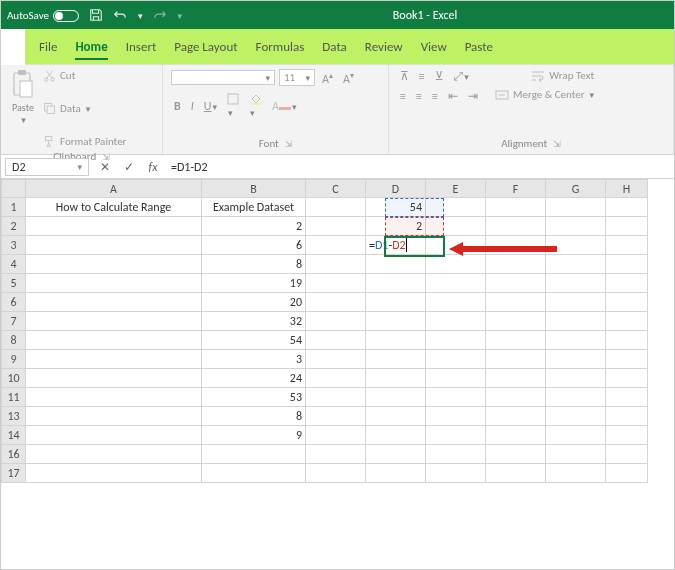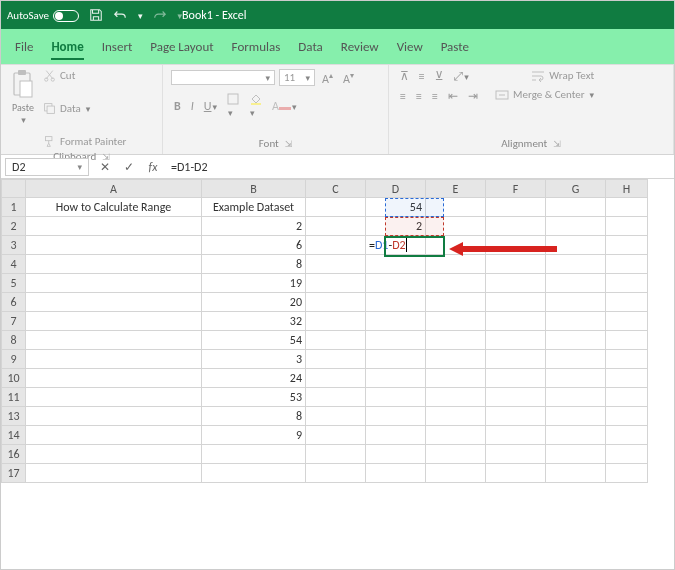"Book1 - Excel" .title { text-align: none -> center }
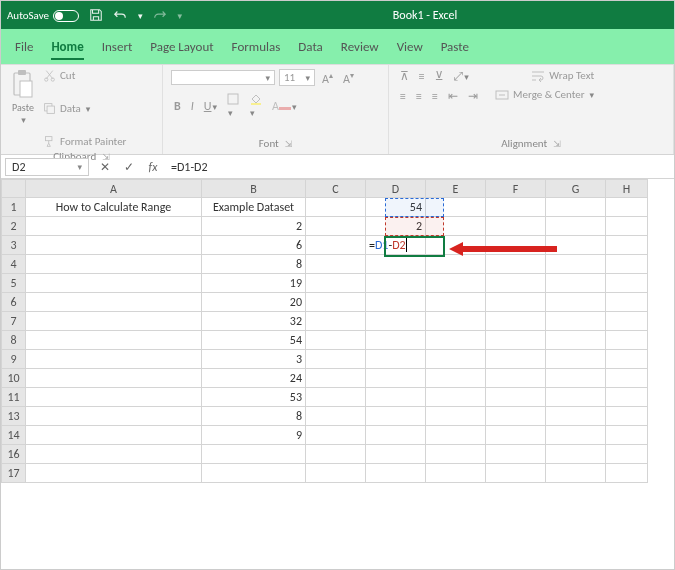"File" .tabs { background: #86efac -> #bef264; margin-left: none -> 24px }
